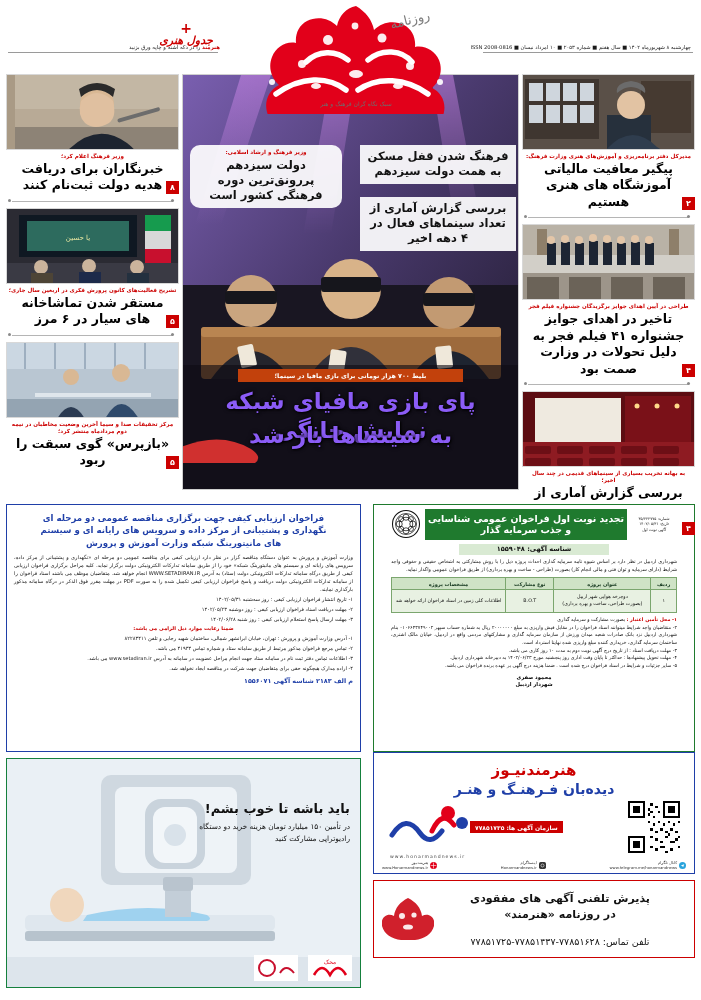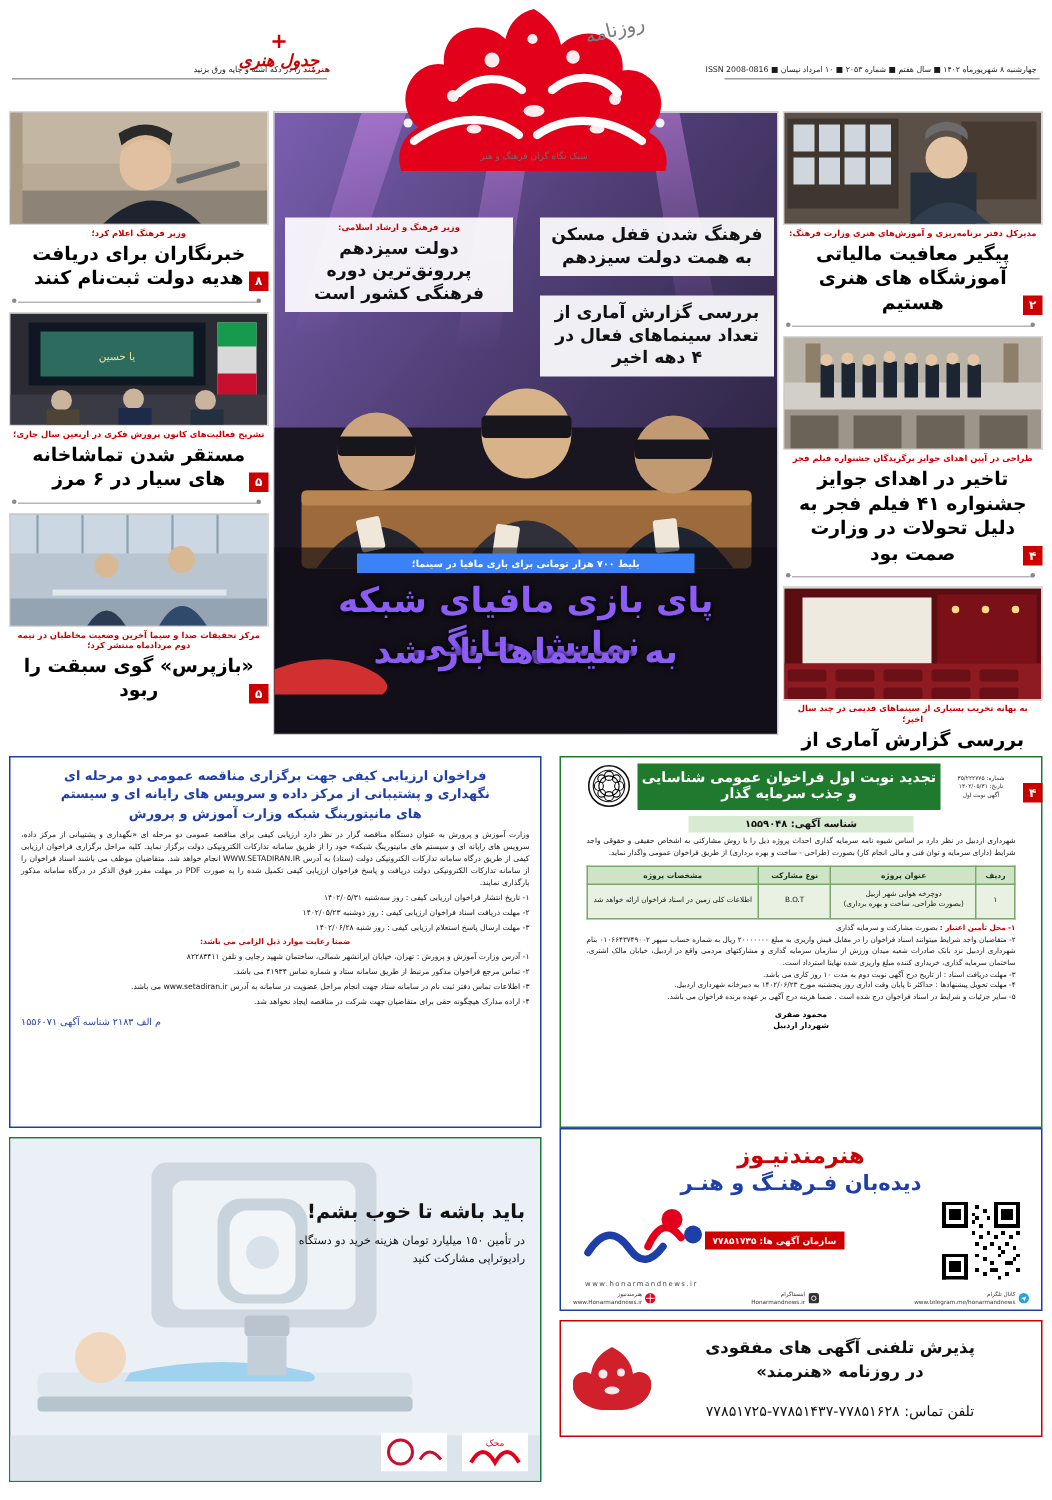"دولت سیزدهم پررونق‌ترین دوره فرهنگی" div.cap-band { border-radius: none -> 10px }
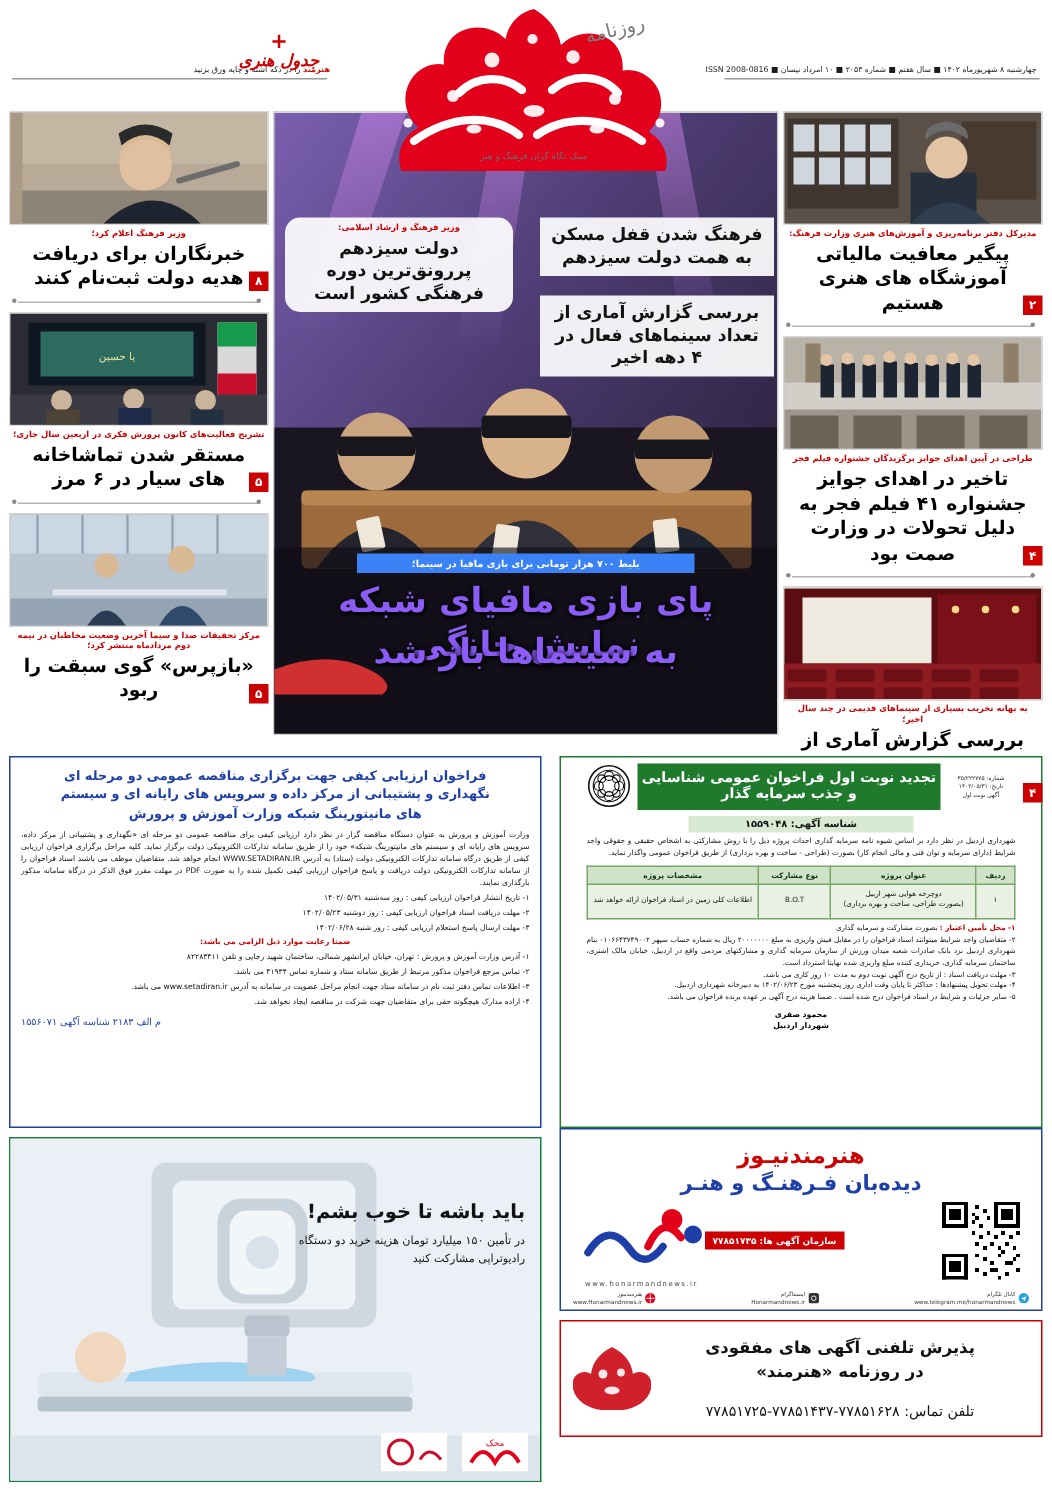"بلیط ۷۰۰ هزار تومانی برای" .main-kick { background: #3b82f6 -> #c2410c }
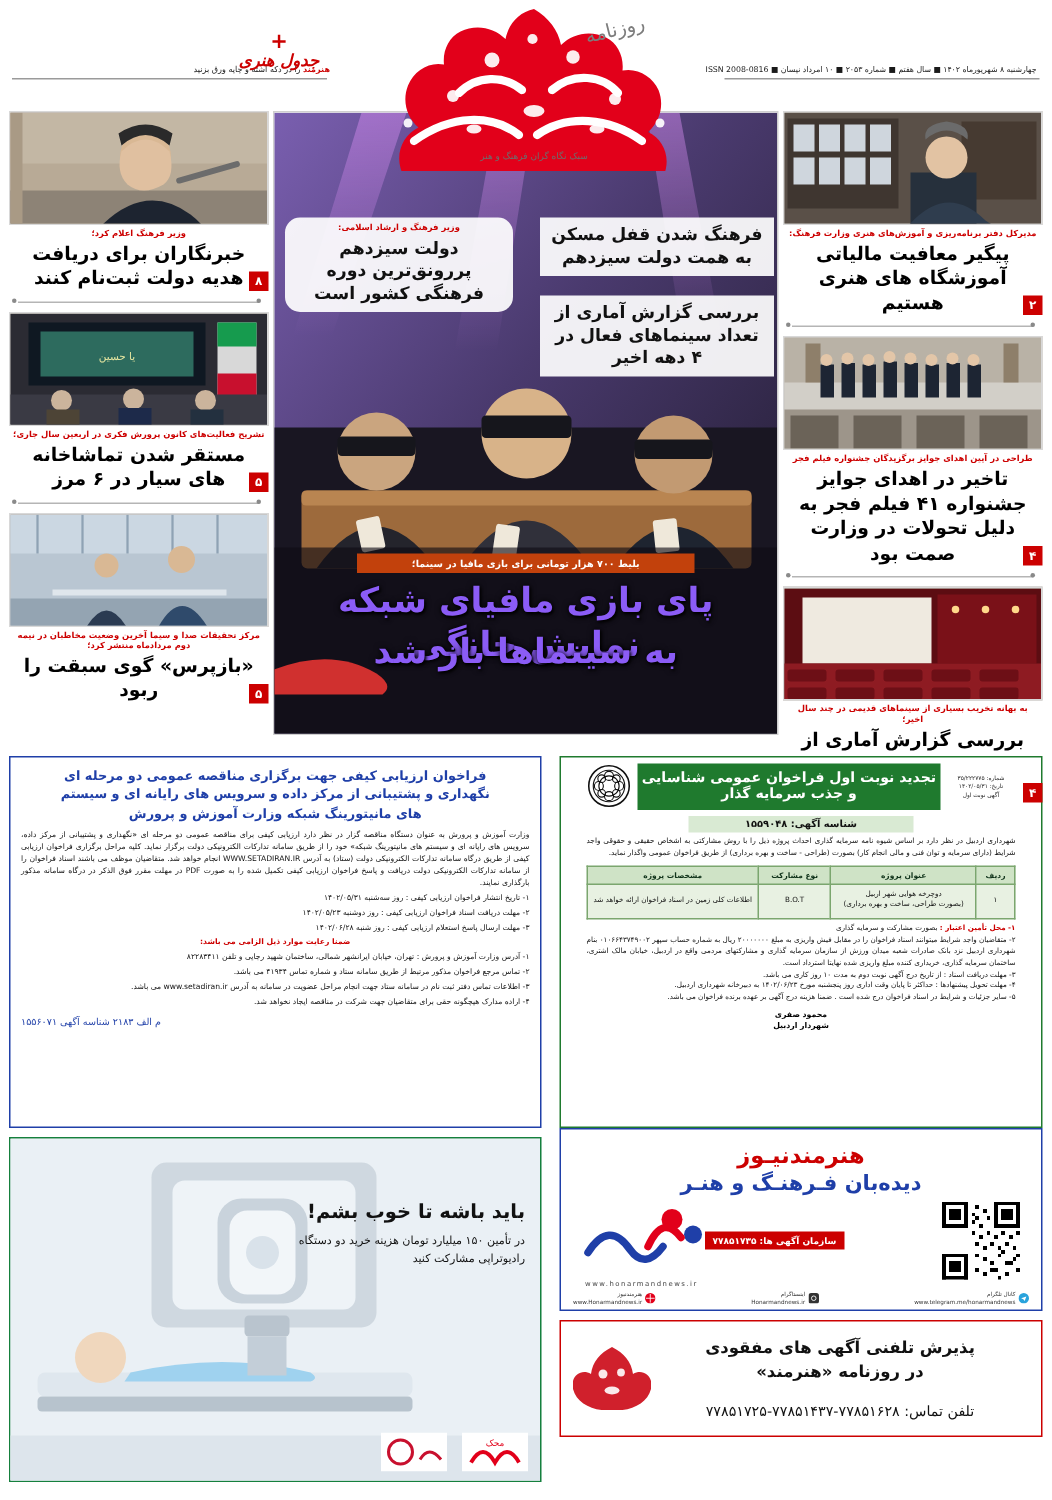"م الف ۲۱۸۳ شناسه آگهی" .tender-left .footline { font-weight: normal -> bold; text-align: left -> right }
